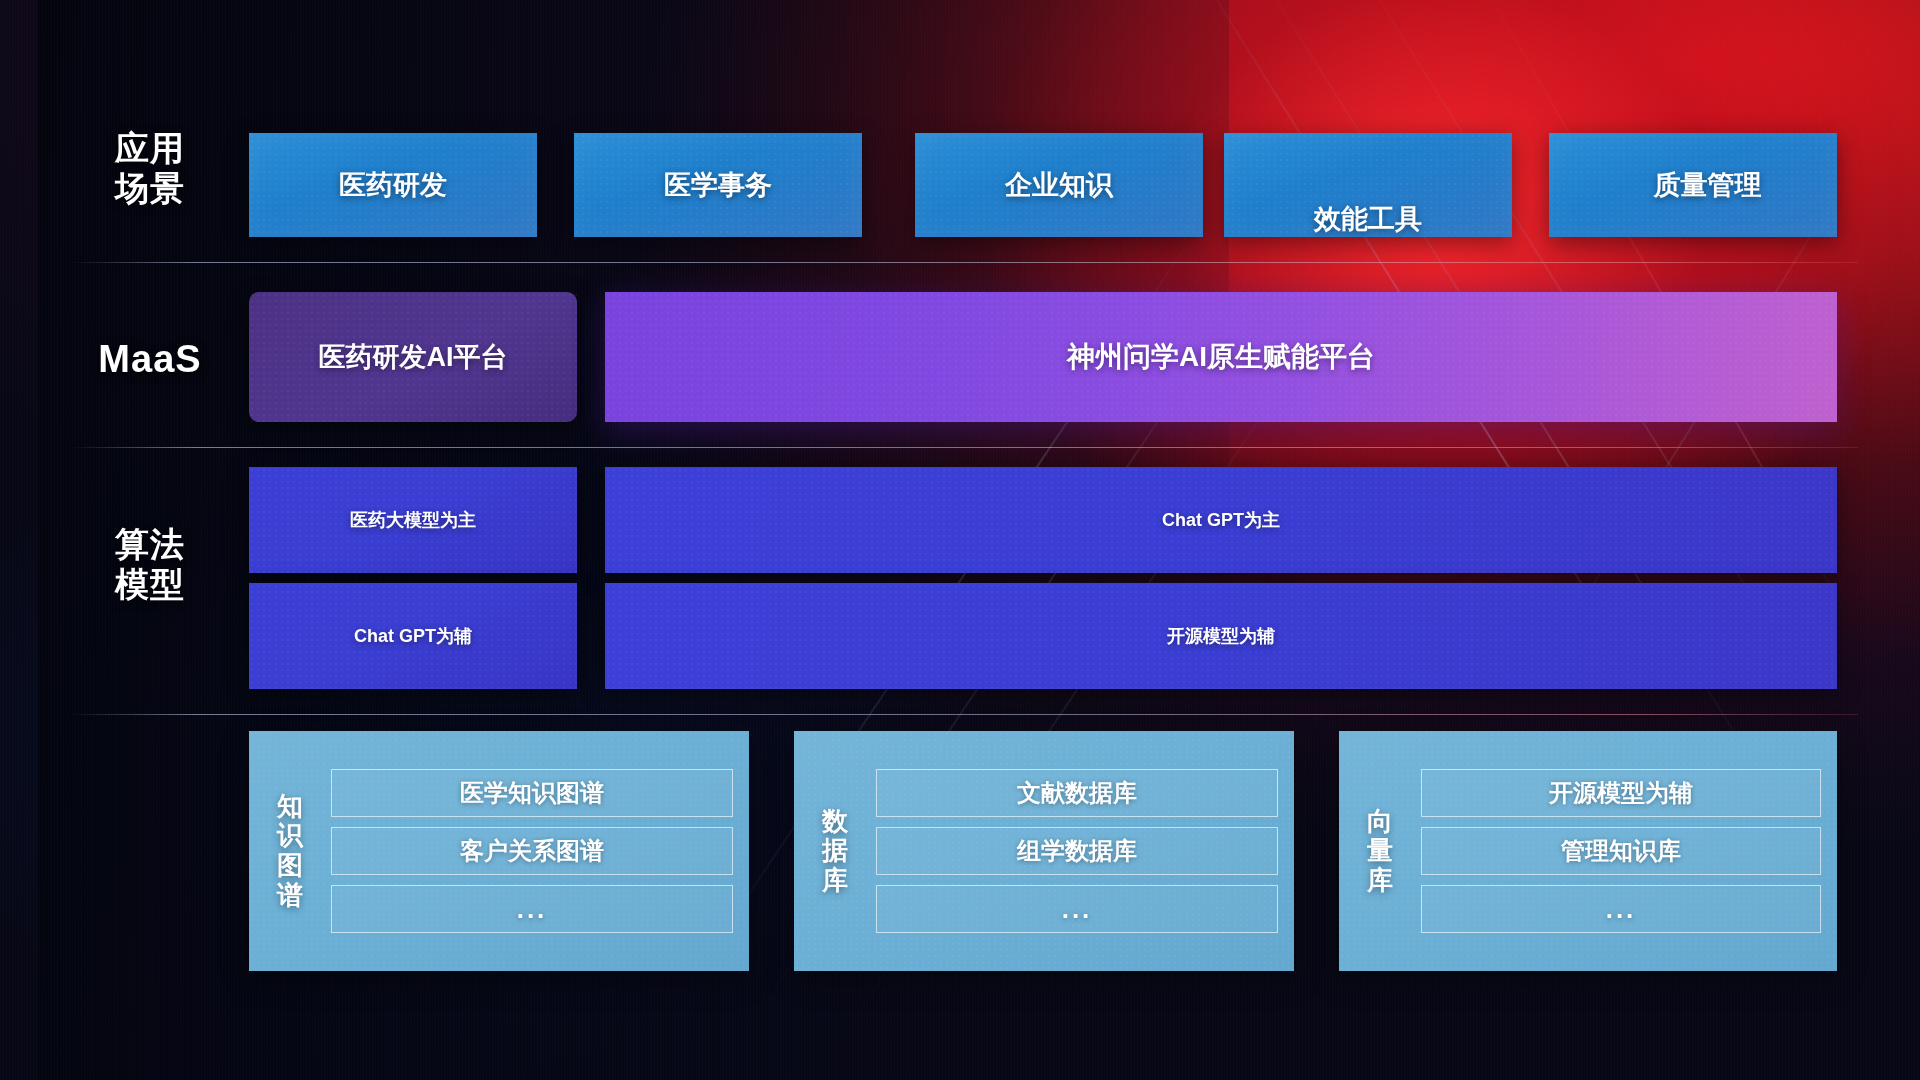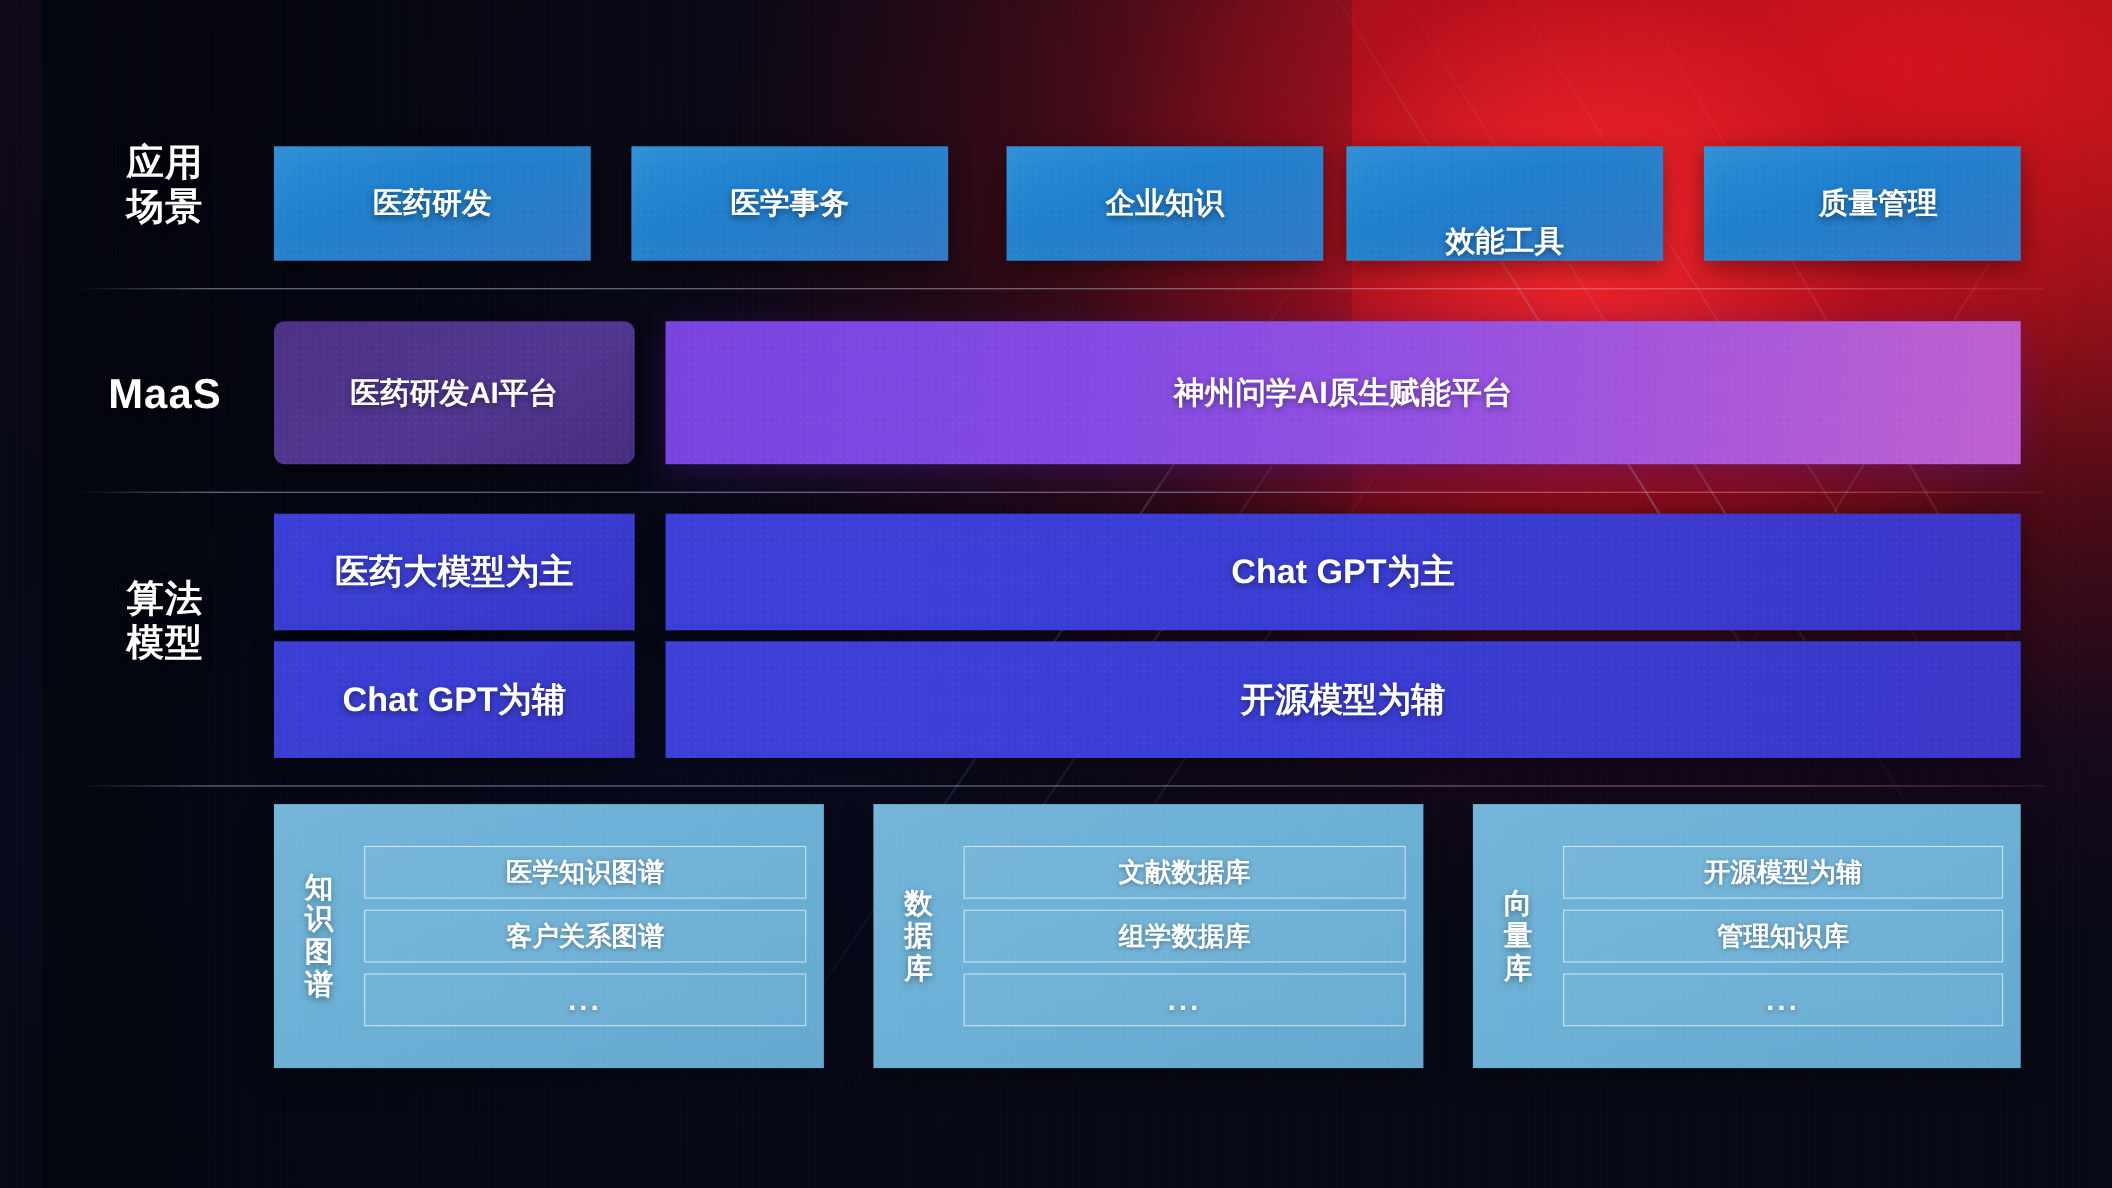"医药大模型为主" .algo-box { font-size: 31px -> 18px }
